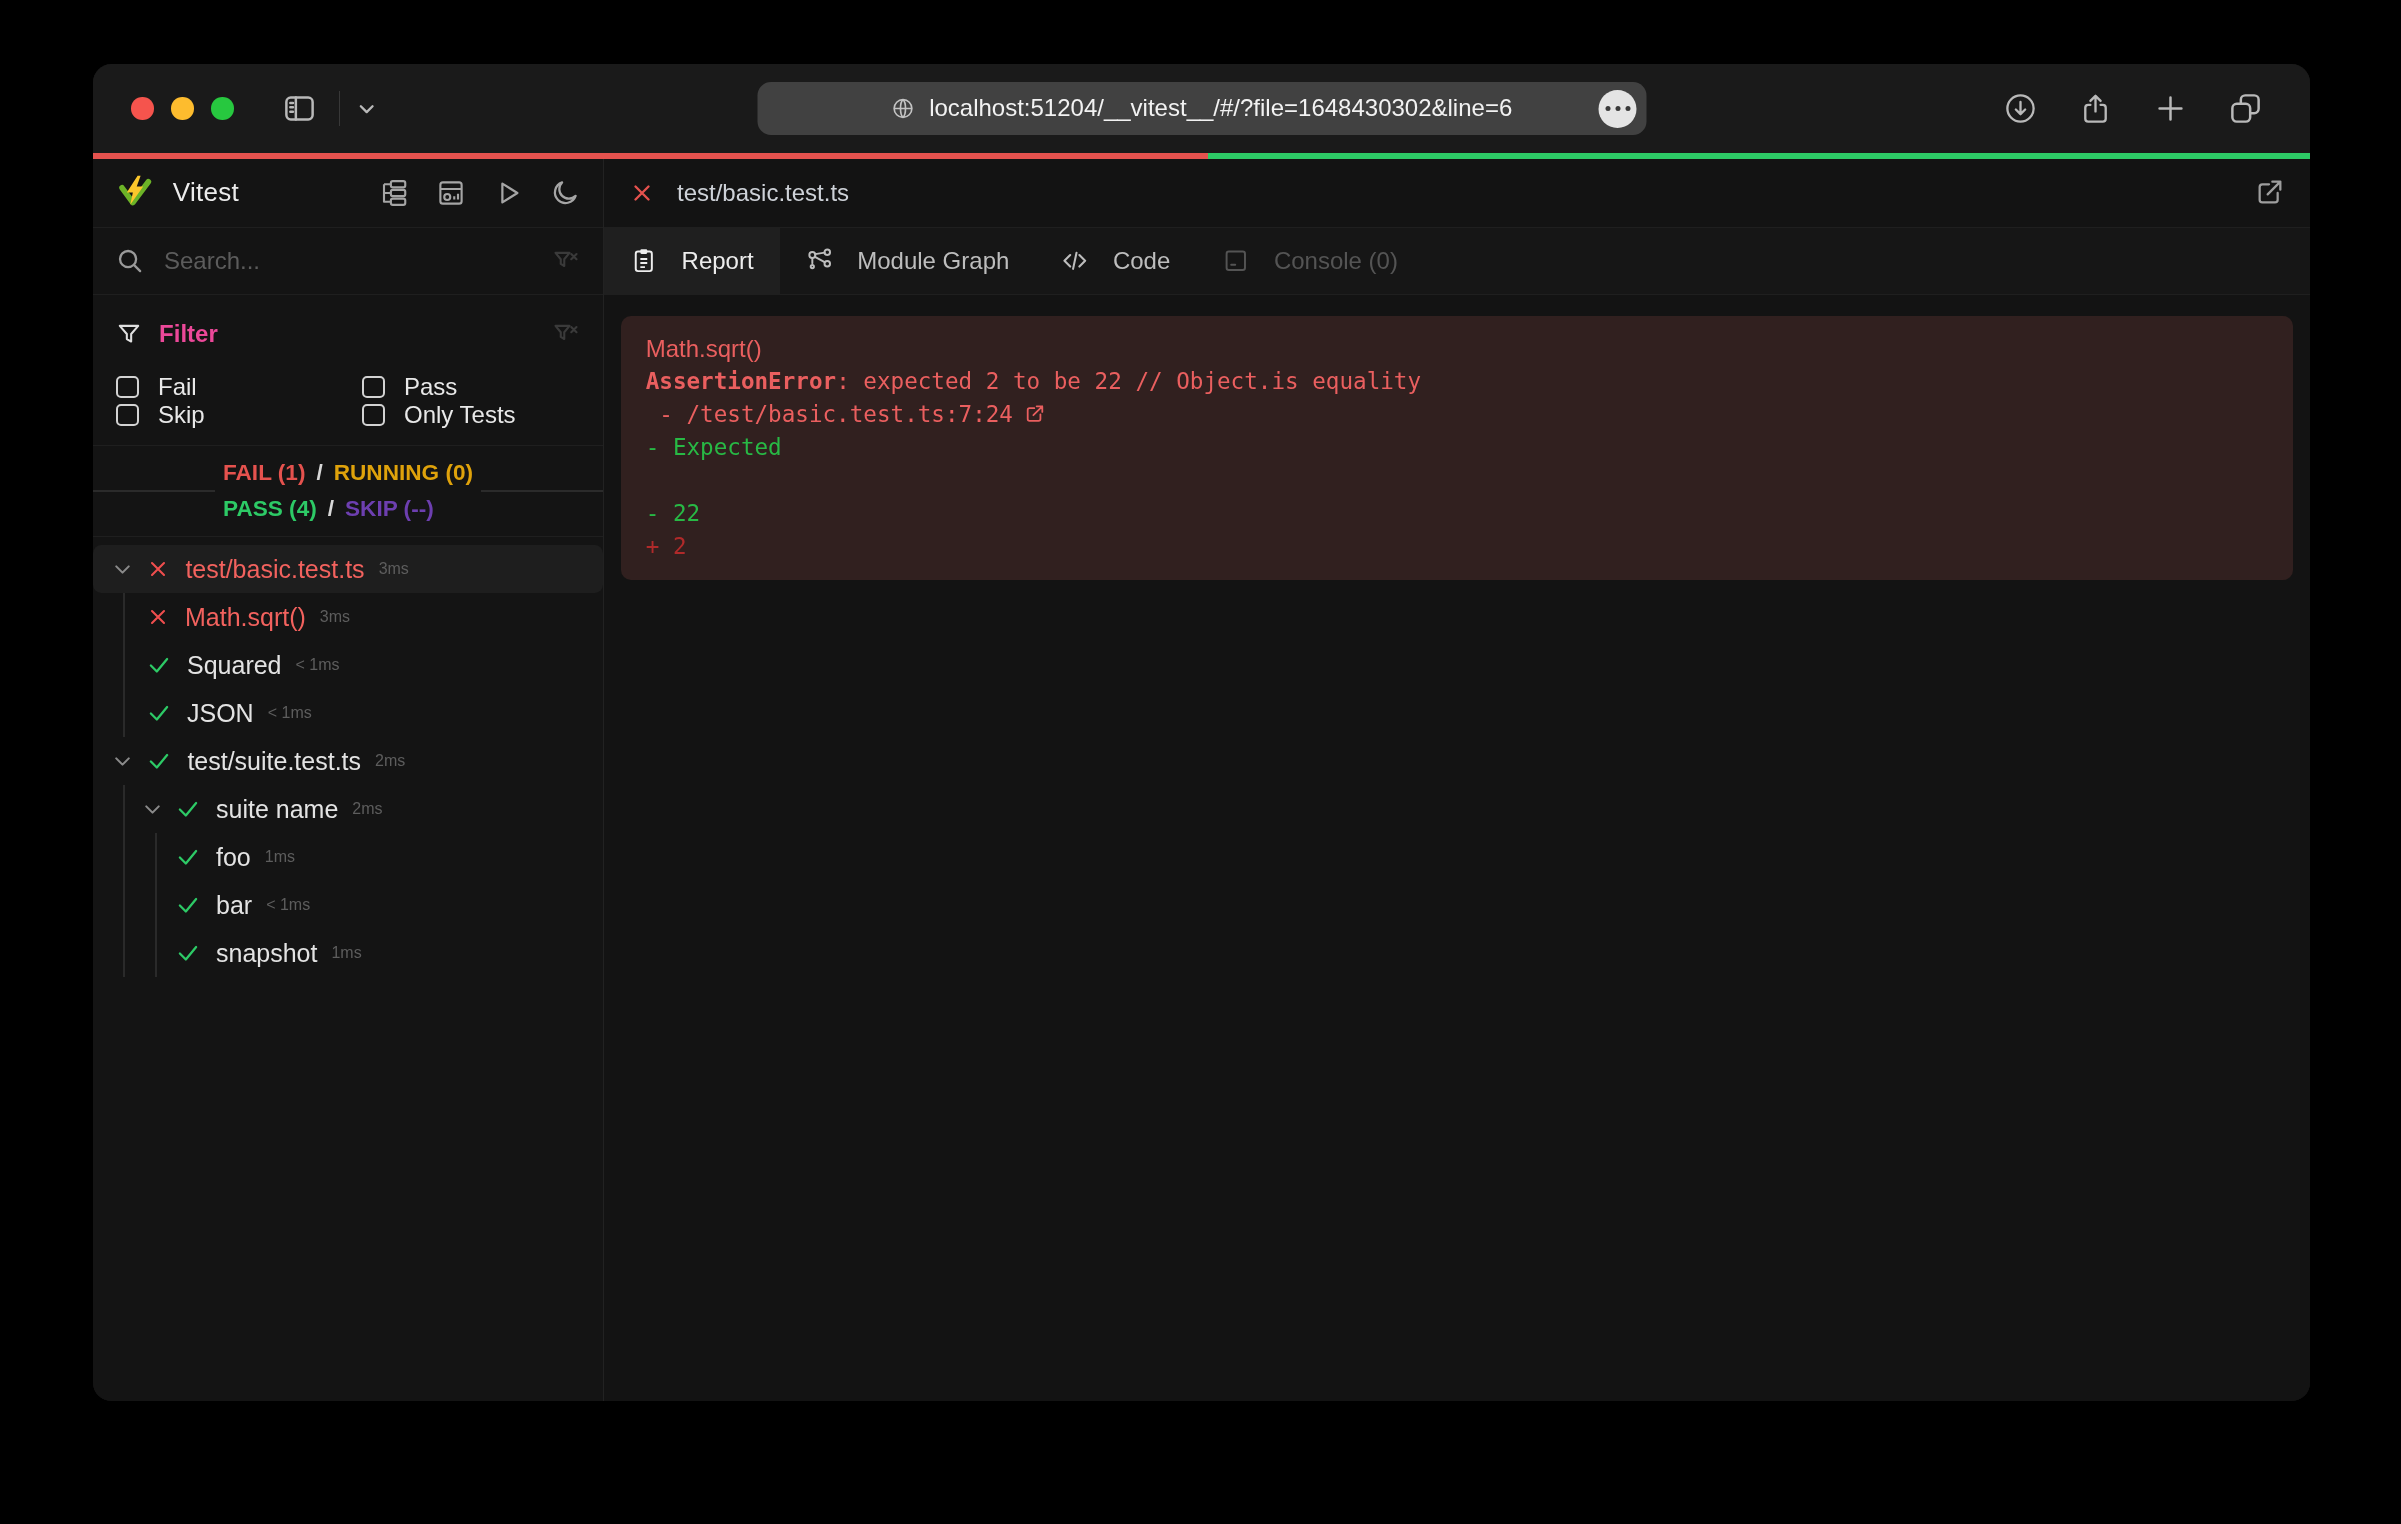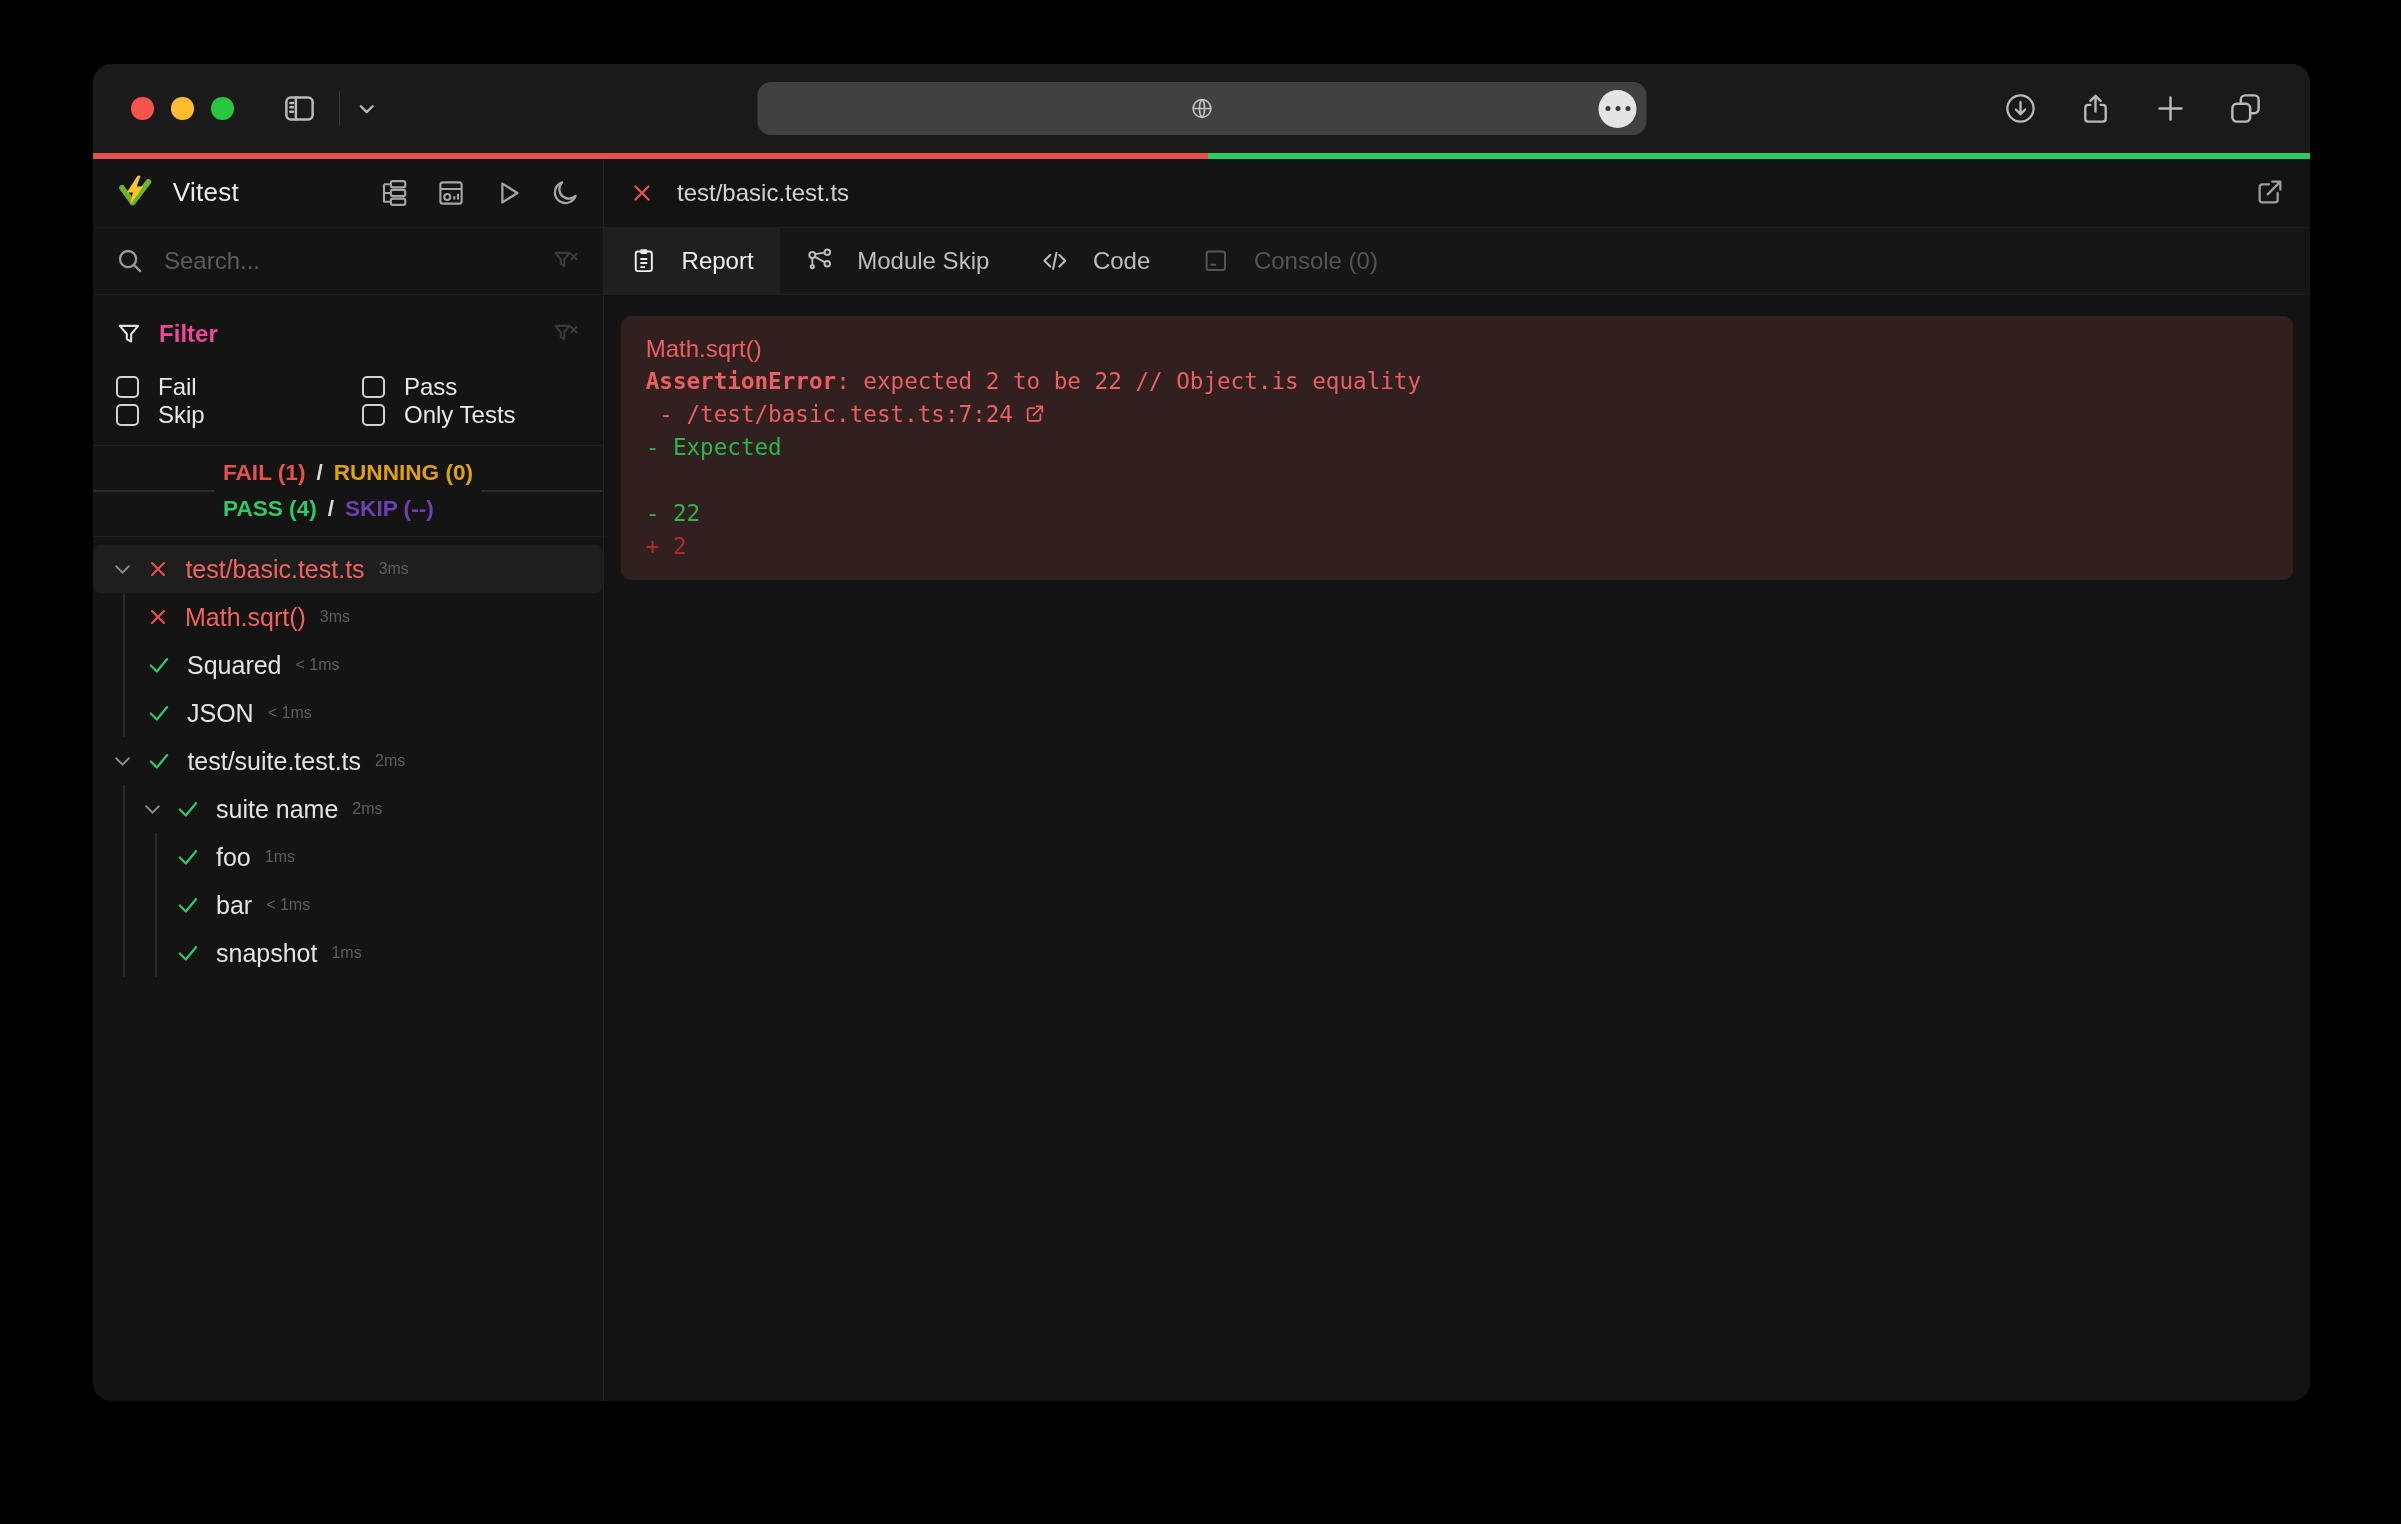"localhost:51204/__vitest__/#/?file=16484" span { html: none -> <span>localhost:51204/__vitest__/#/?file=1648430302&amp;line=6</span> }
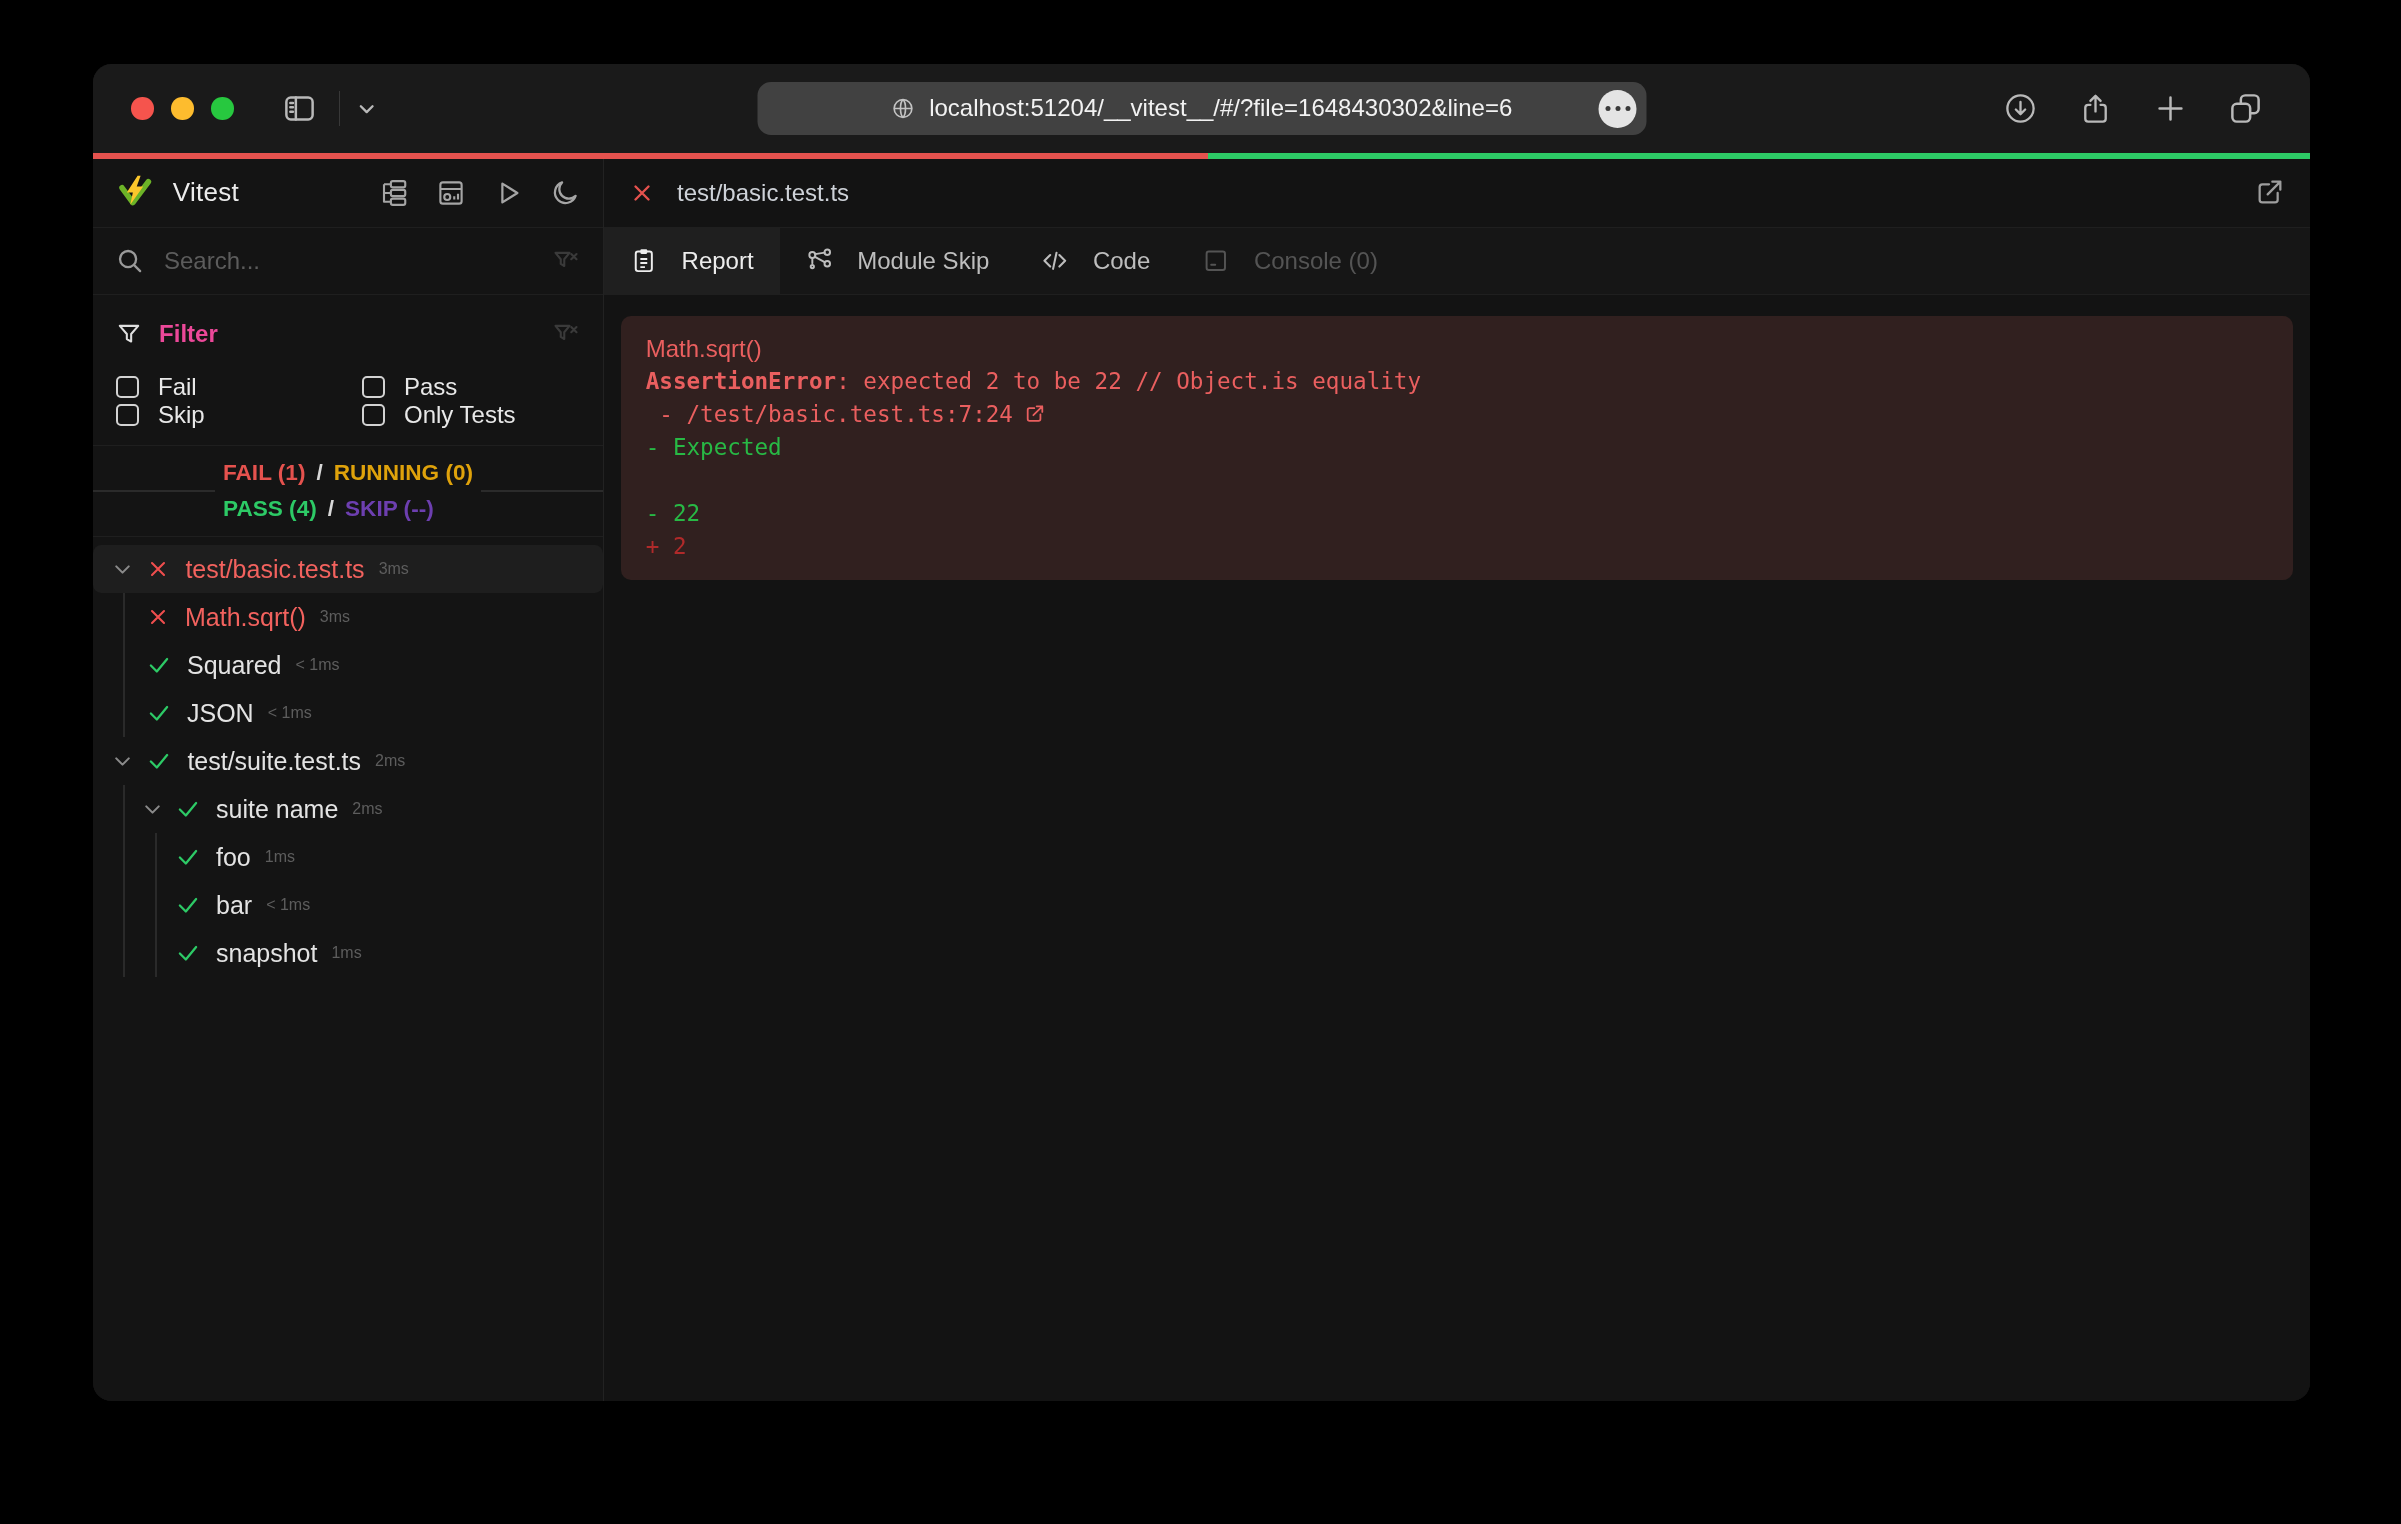"Module Skip" span { text: Skip -> Graph }
